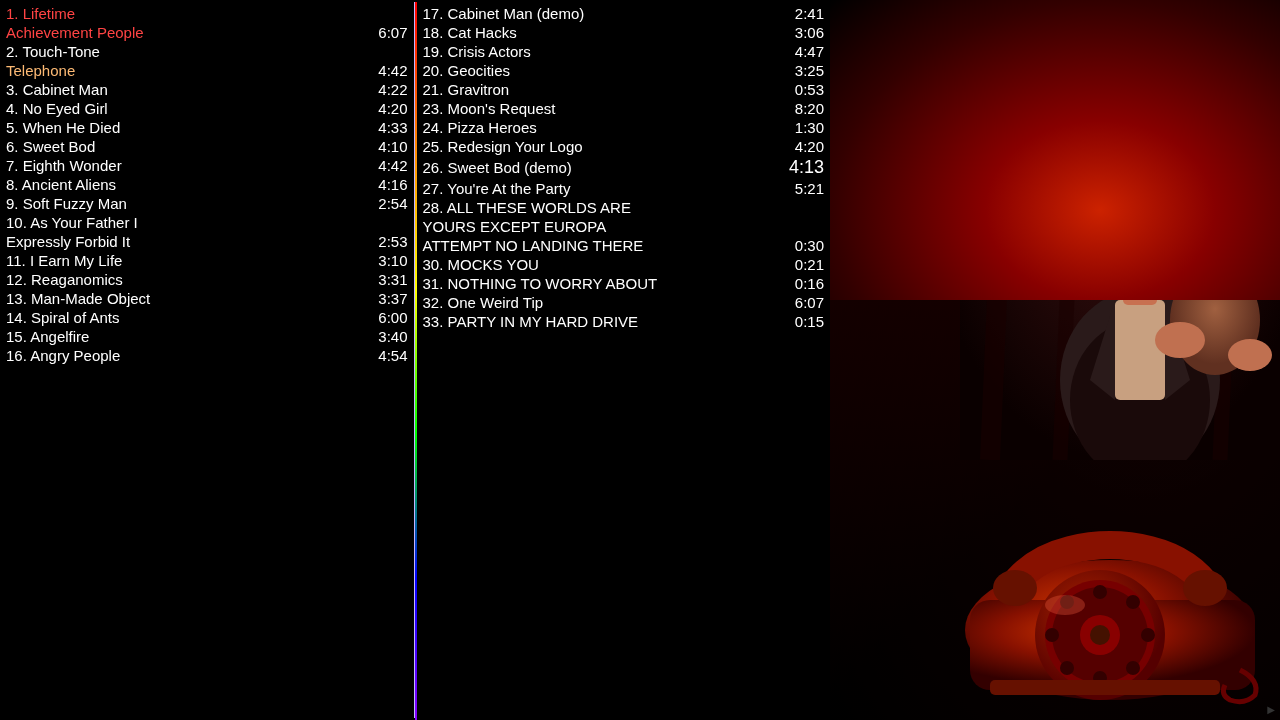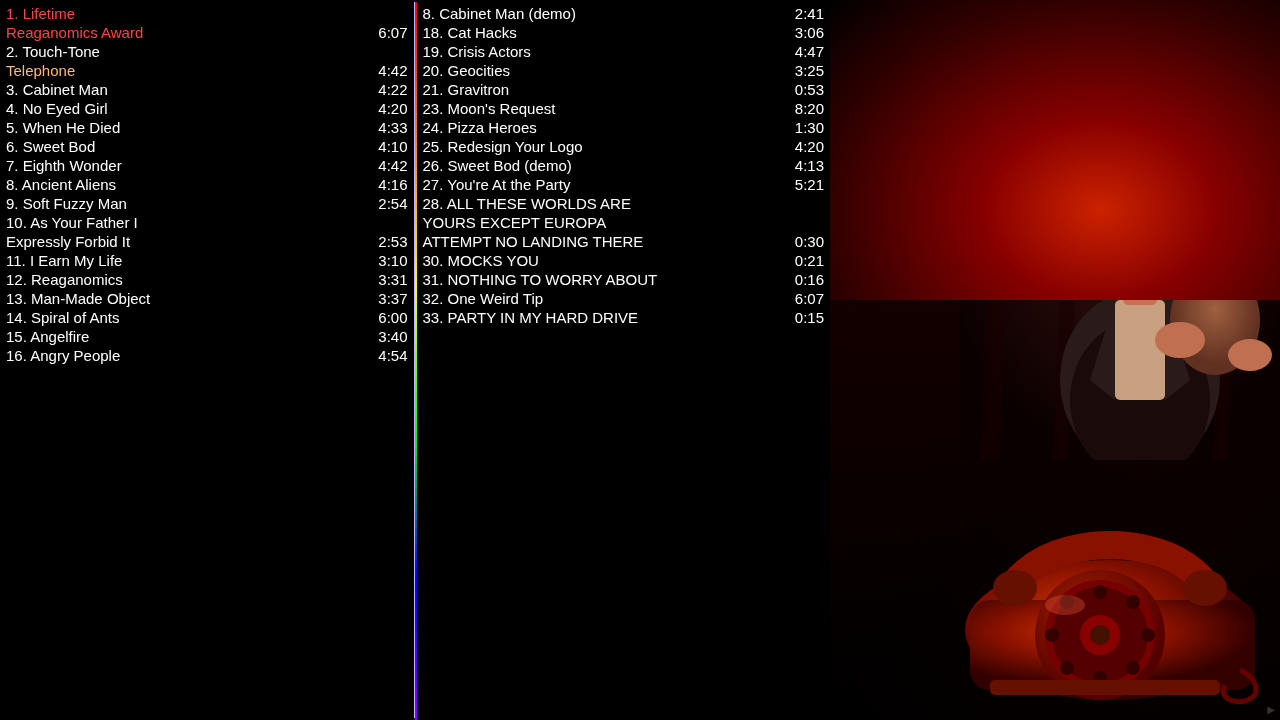"8. Cabinet Man (demo)" span { text: 8 -> 17 }
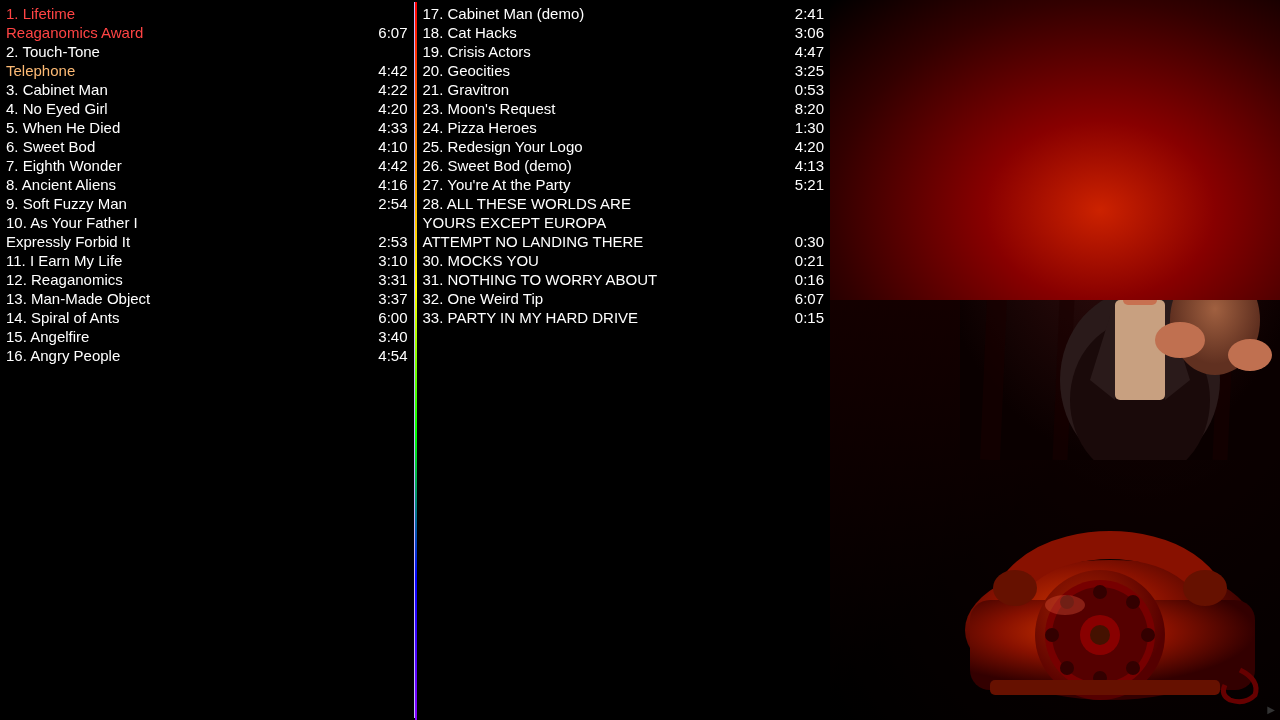"Reaganomics Award" span { text: Reaganomics Award -> Achievement People }
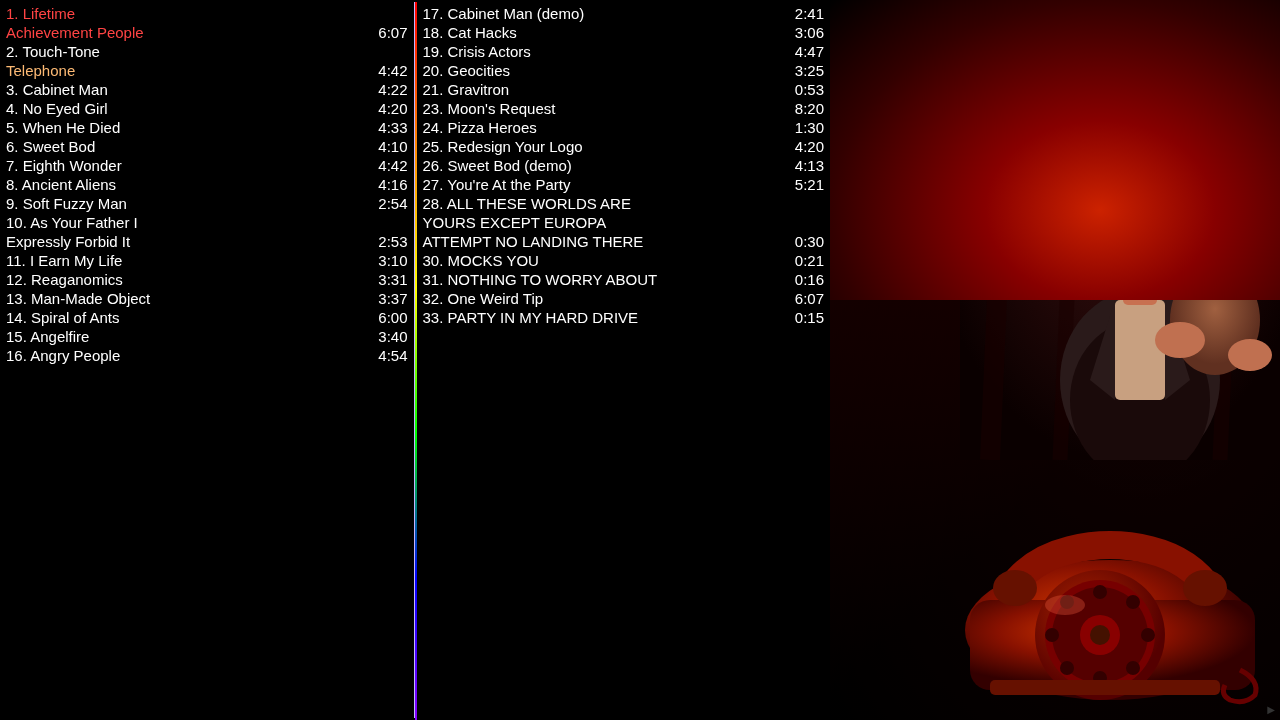"4:13" span { font-size: 15px -> 18px }
